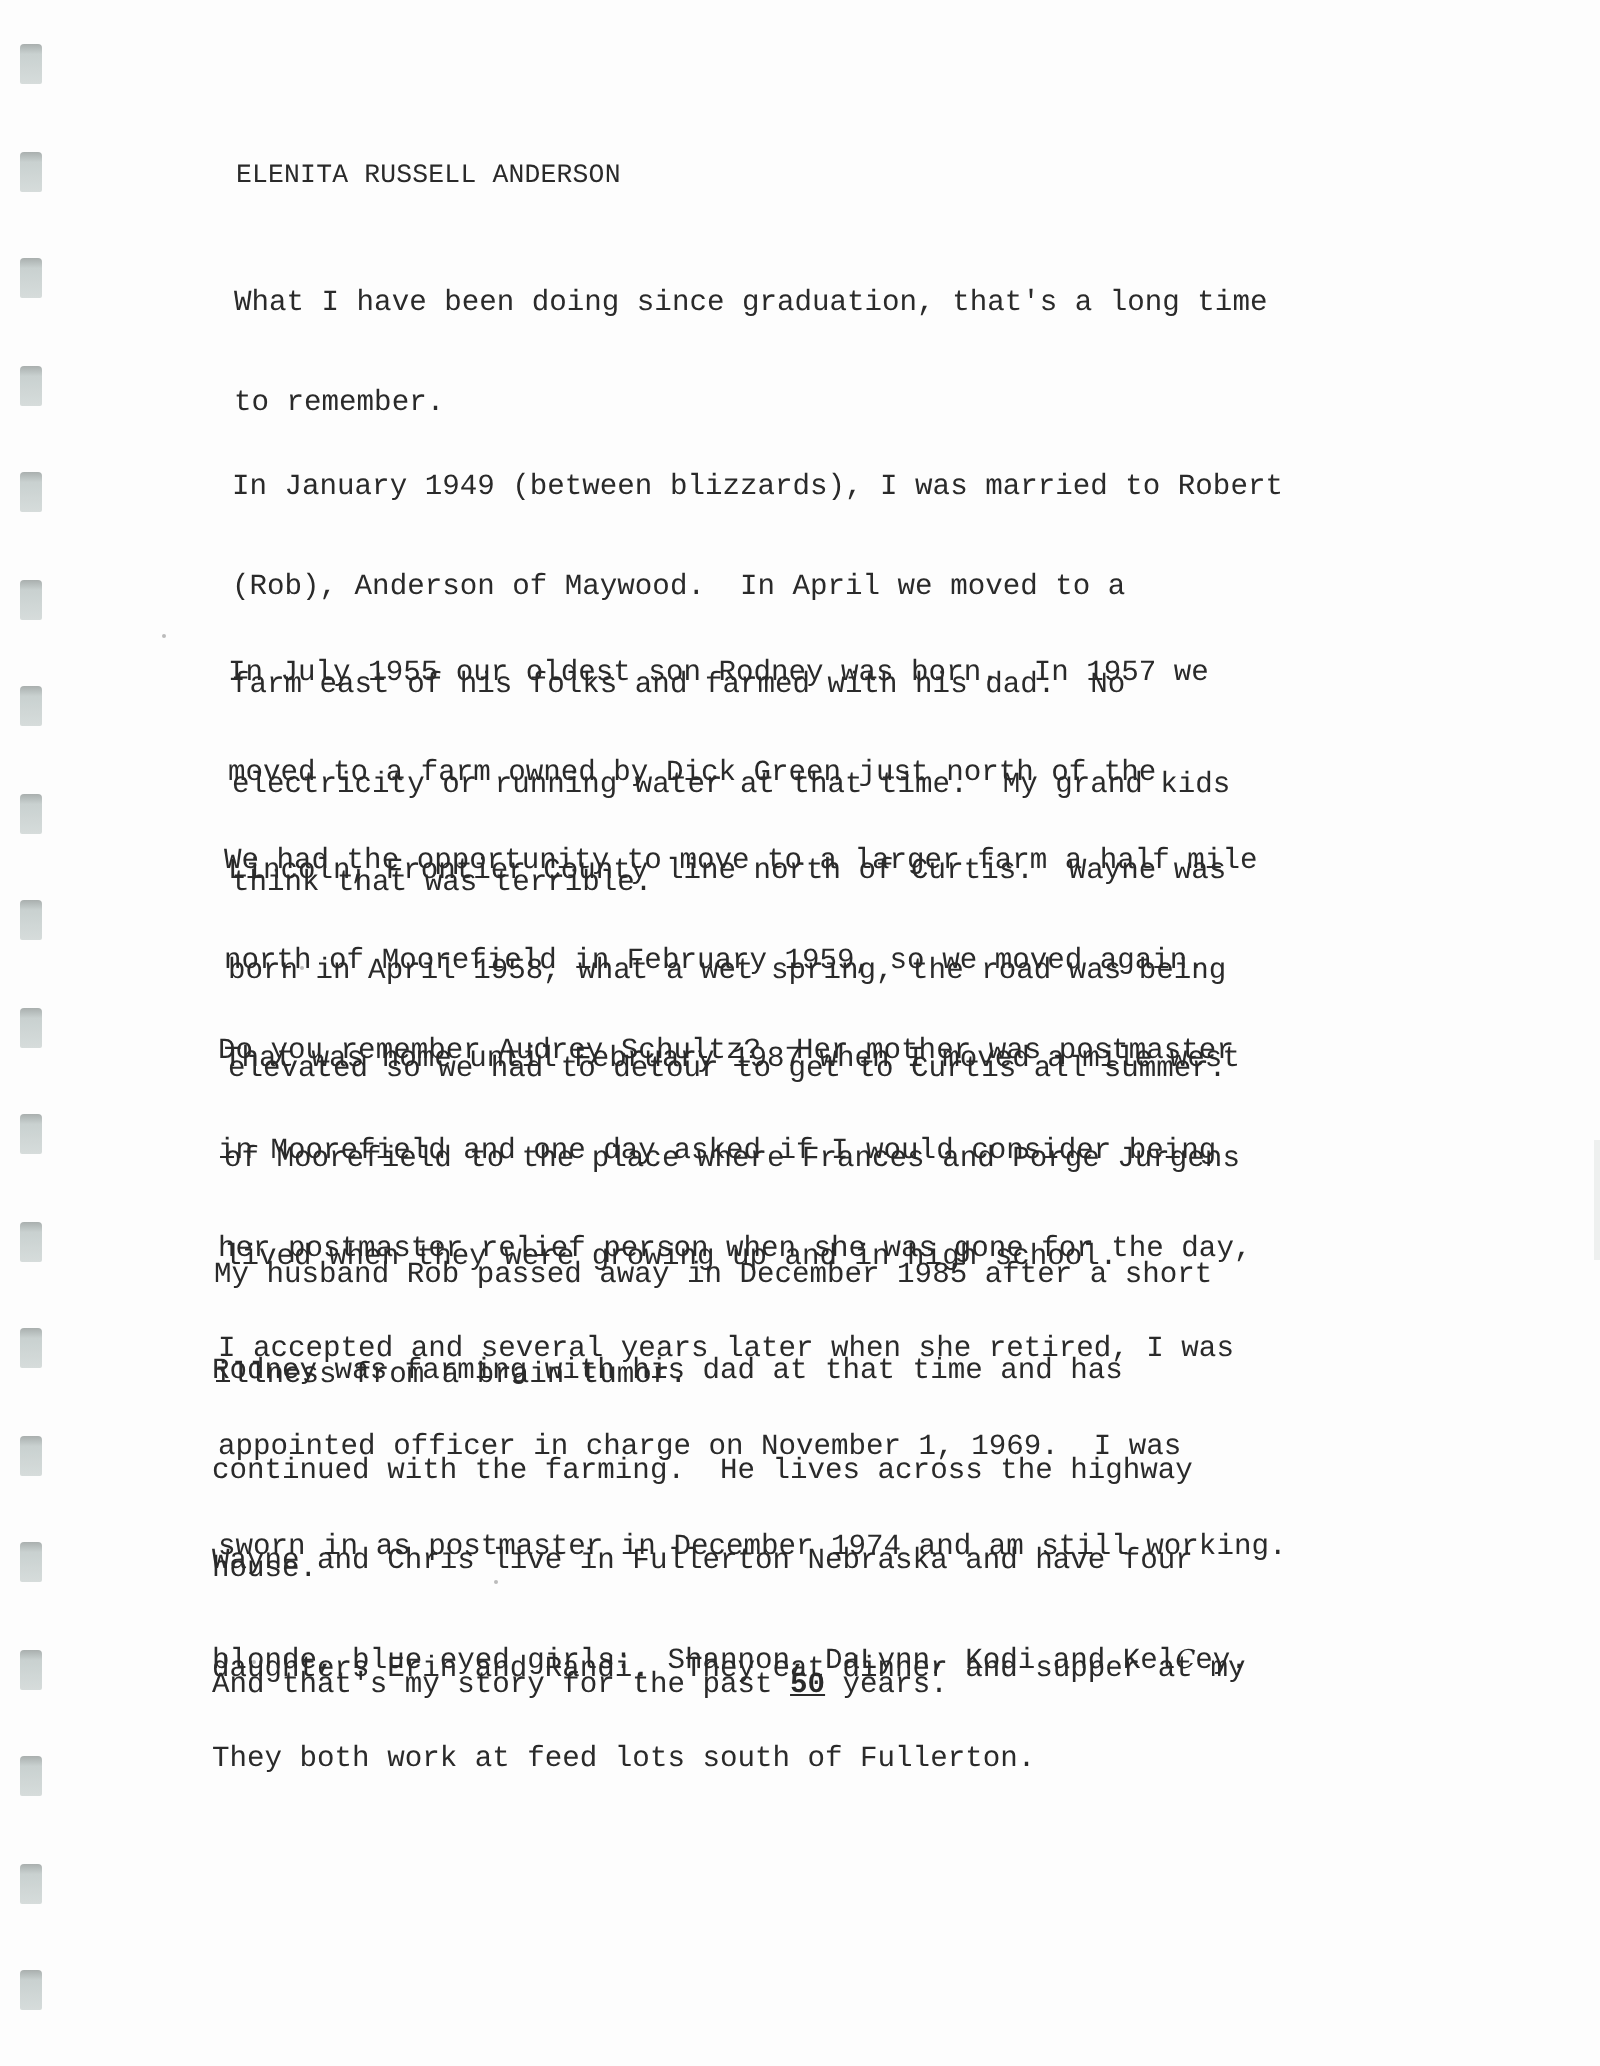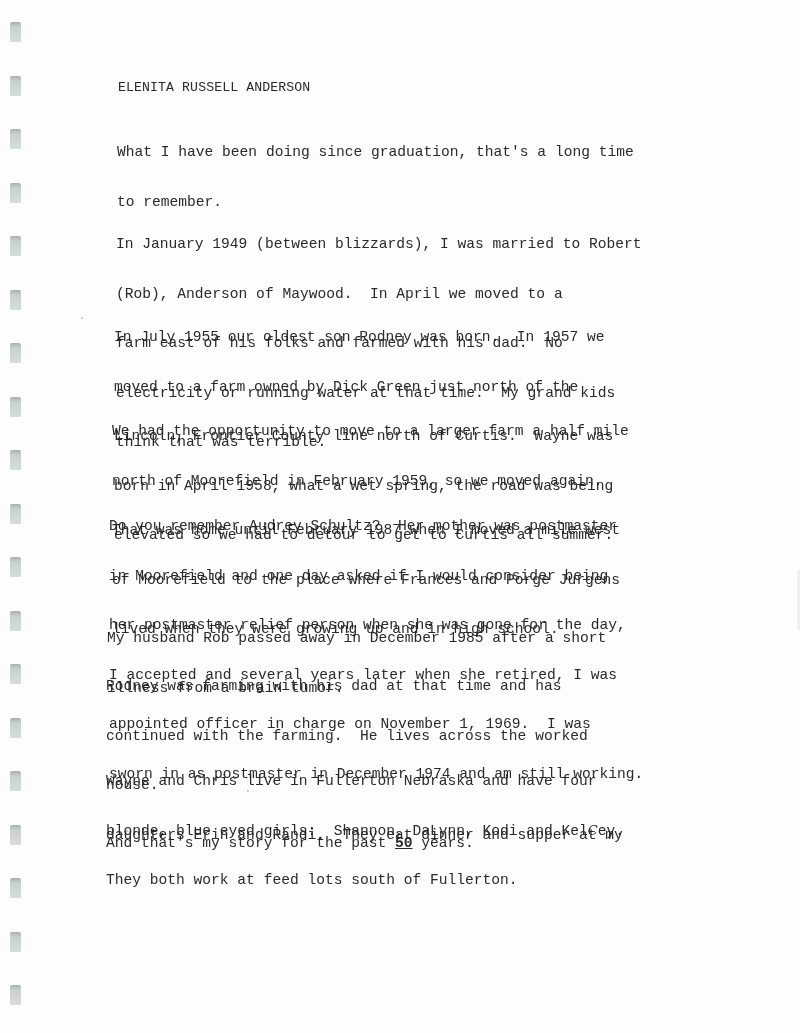"continued with the farming. He" span.line { text: worked -> highway }
